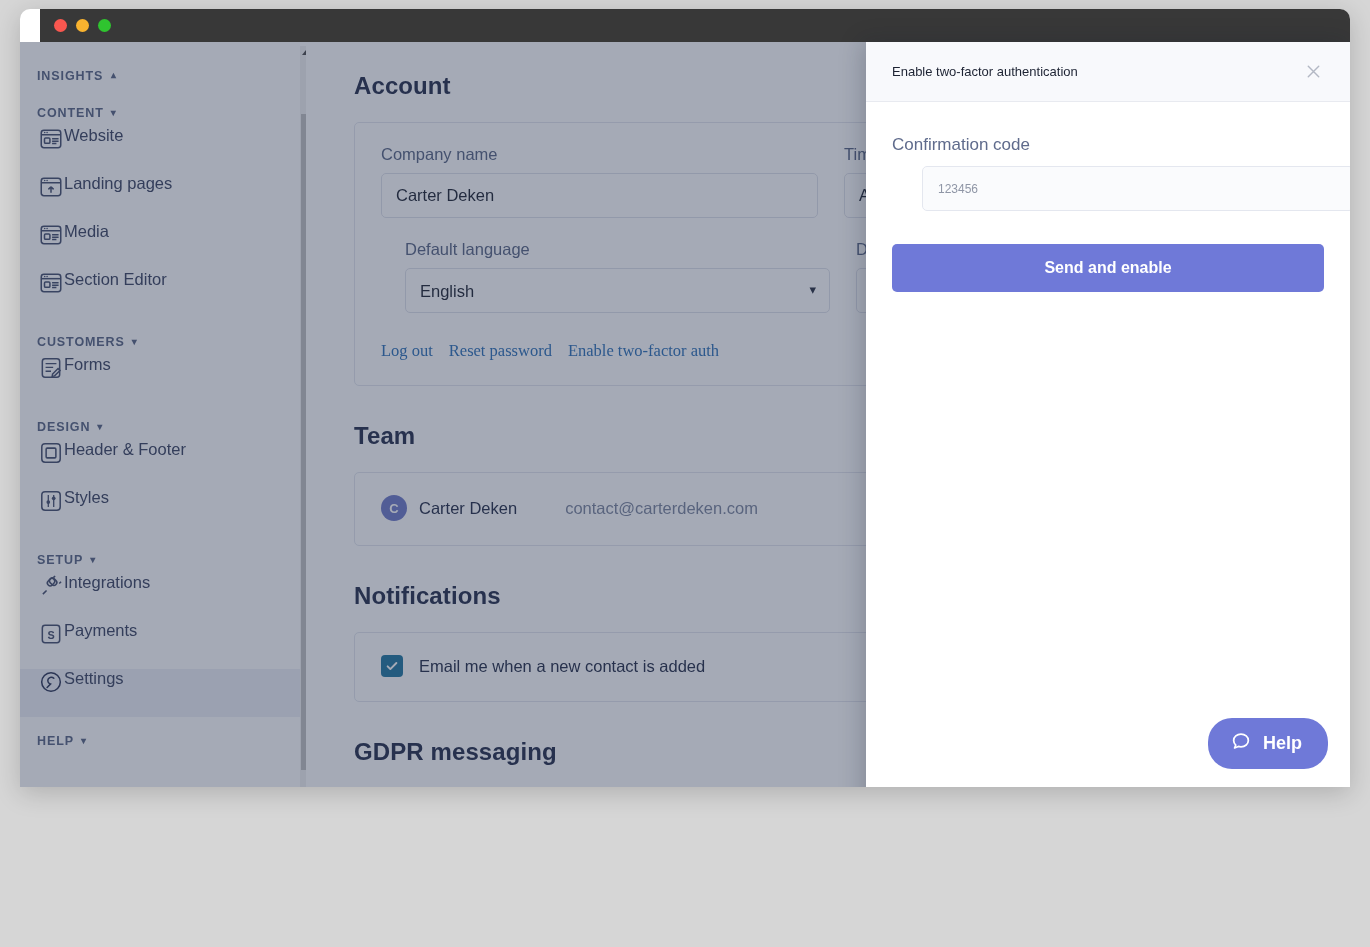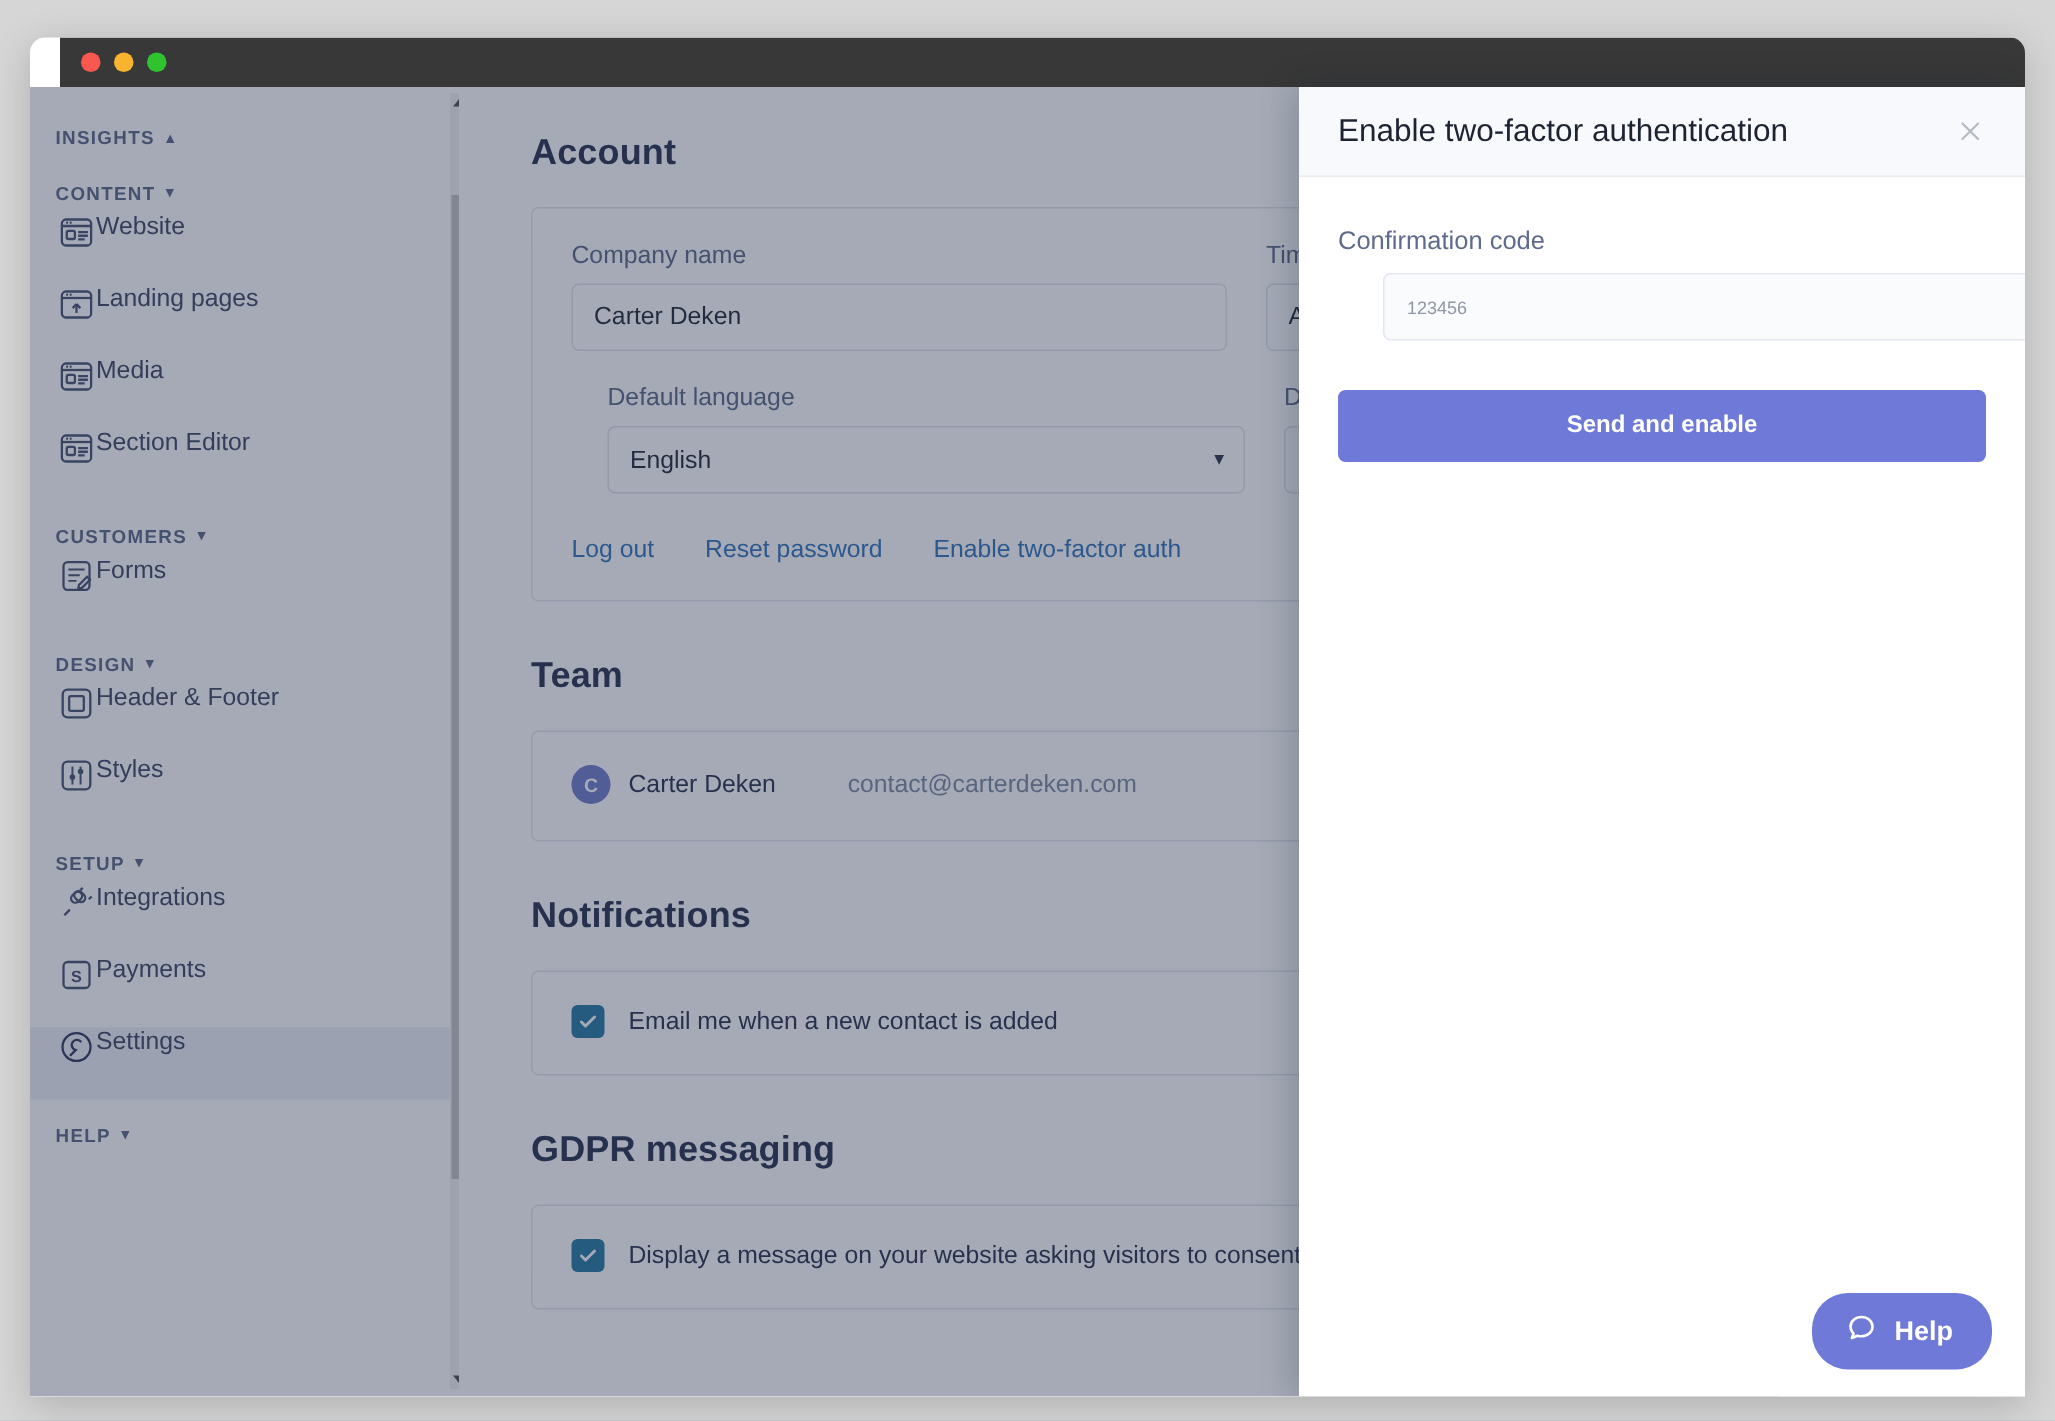"INSIGHTS" #window { height: 906px -> 778px; top: 25px -> 9px }
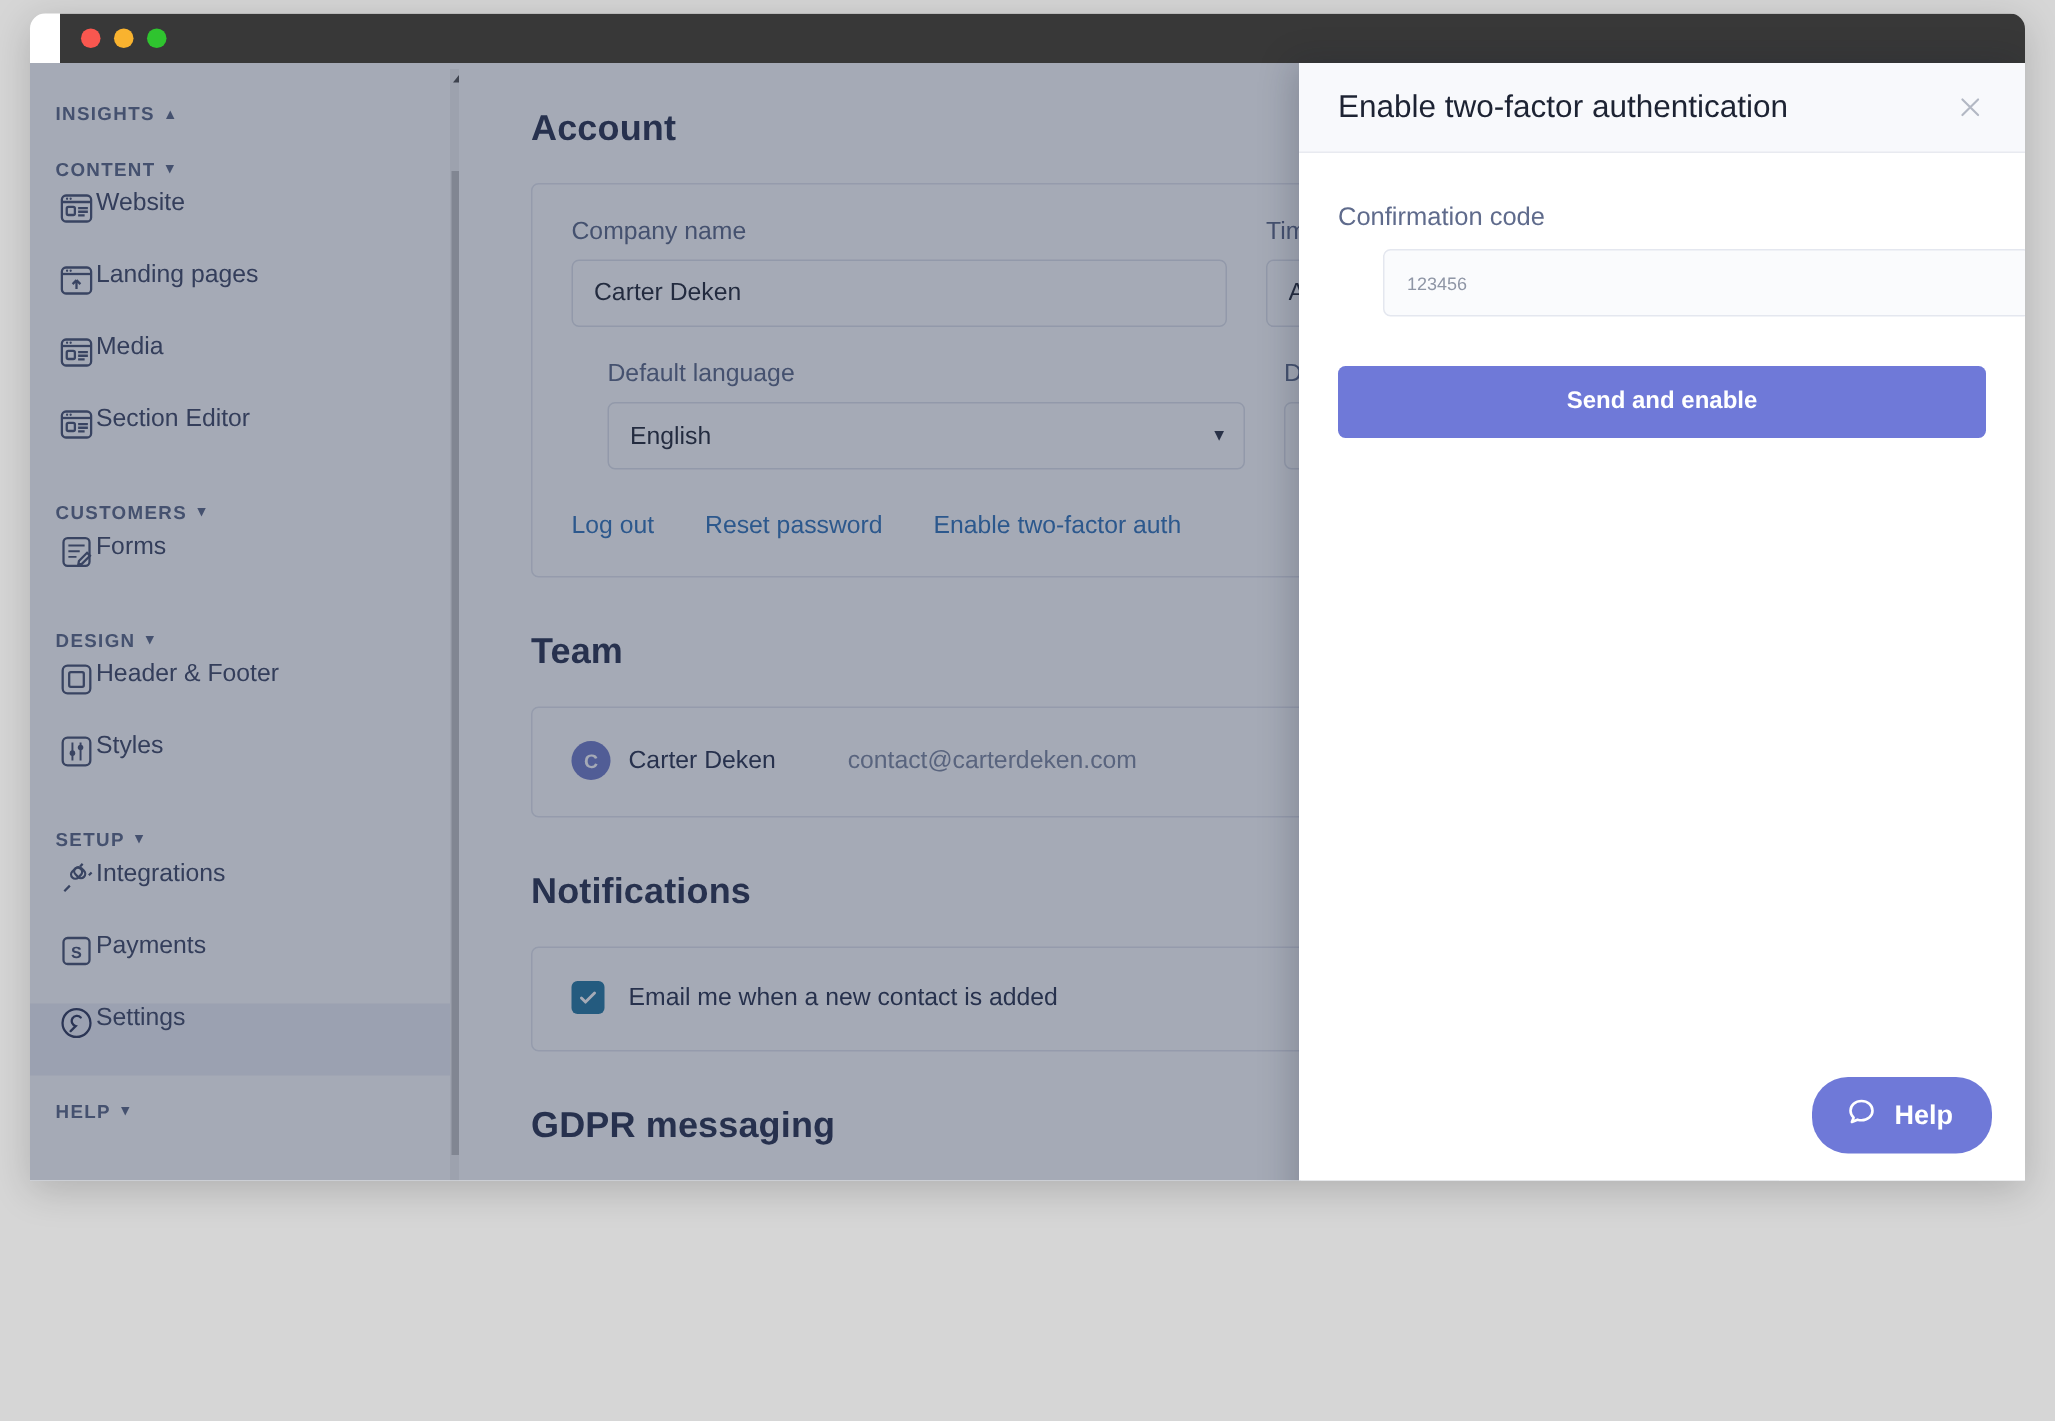"Enable two-factor authentication" #modal-title { font-size: 21px -> 13px }
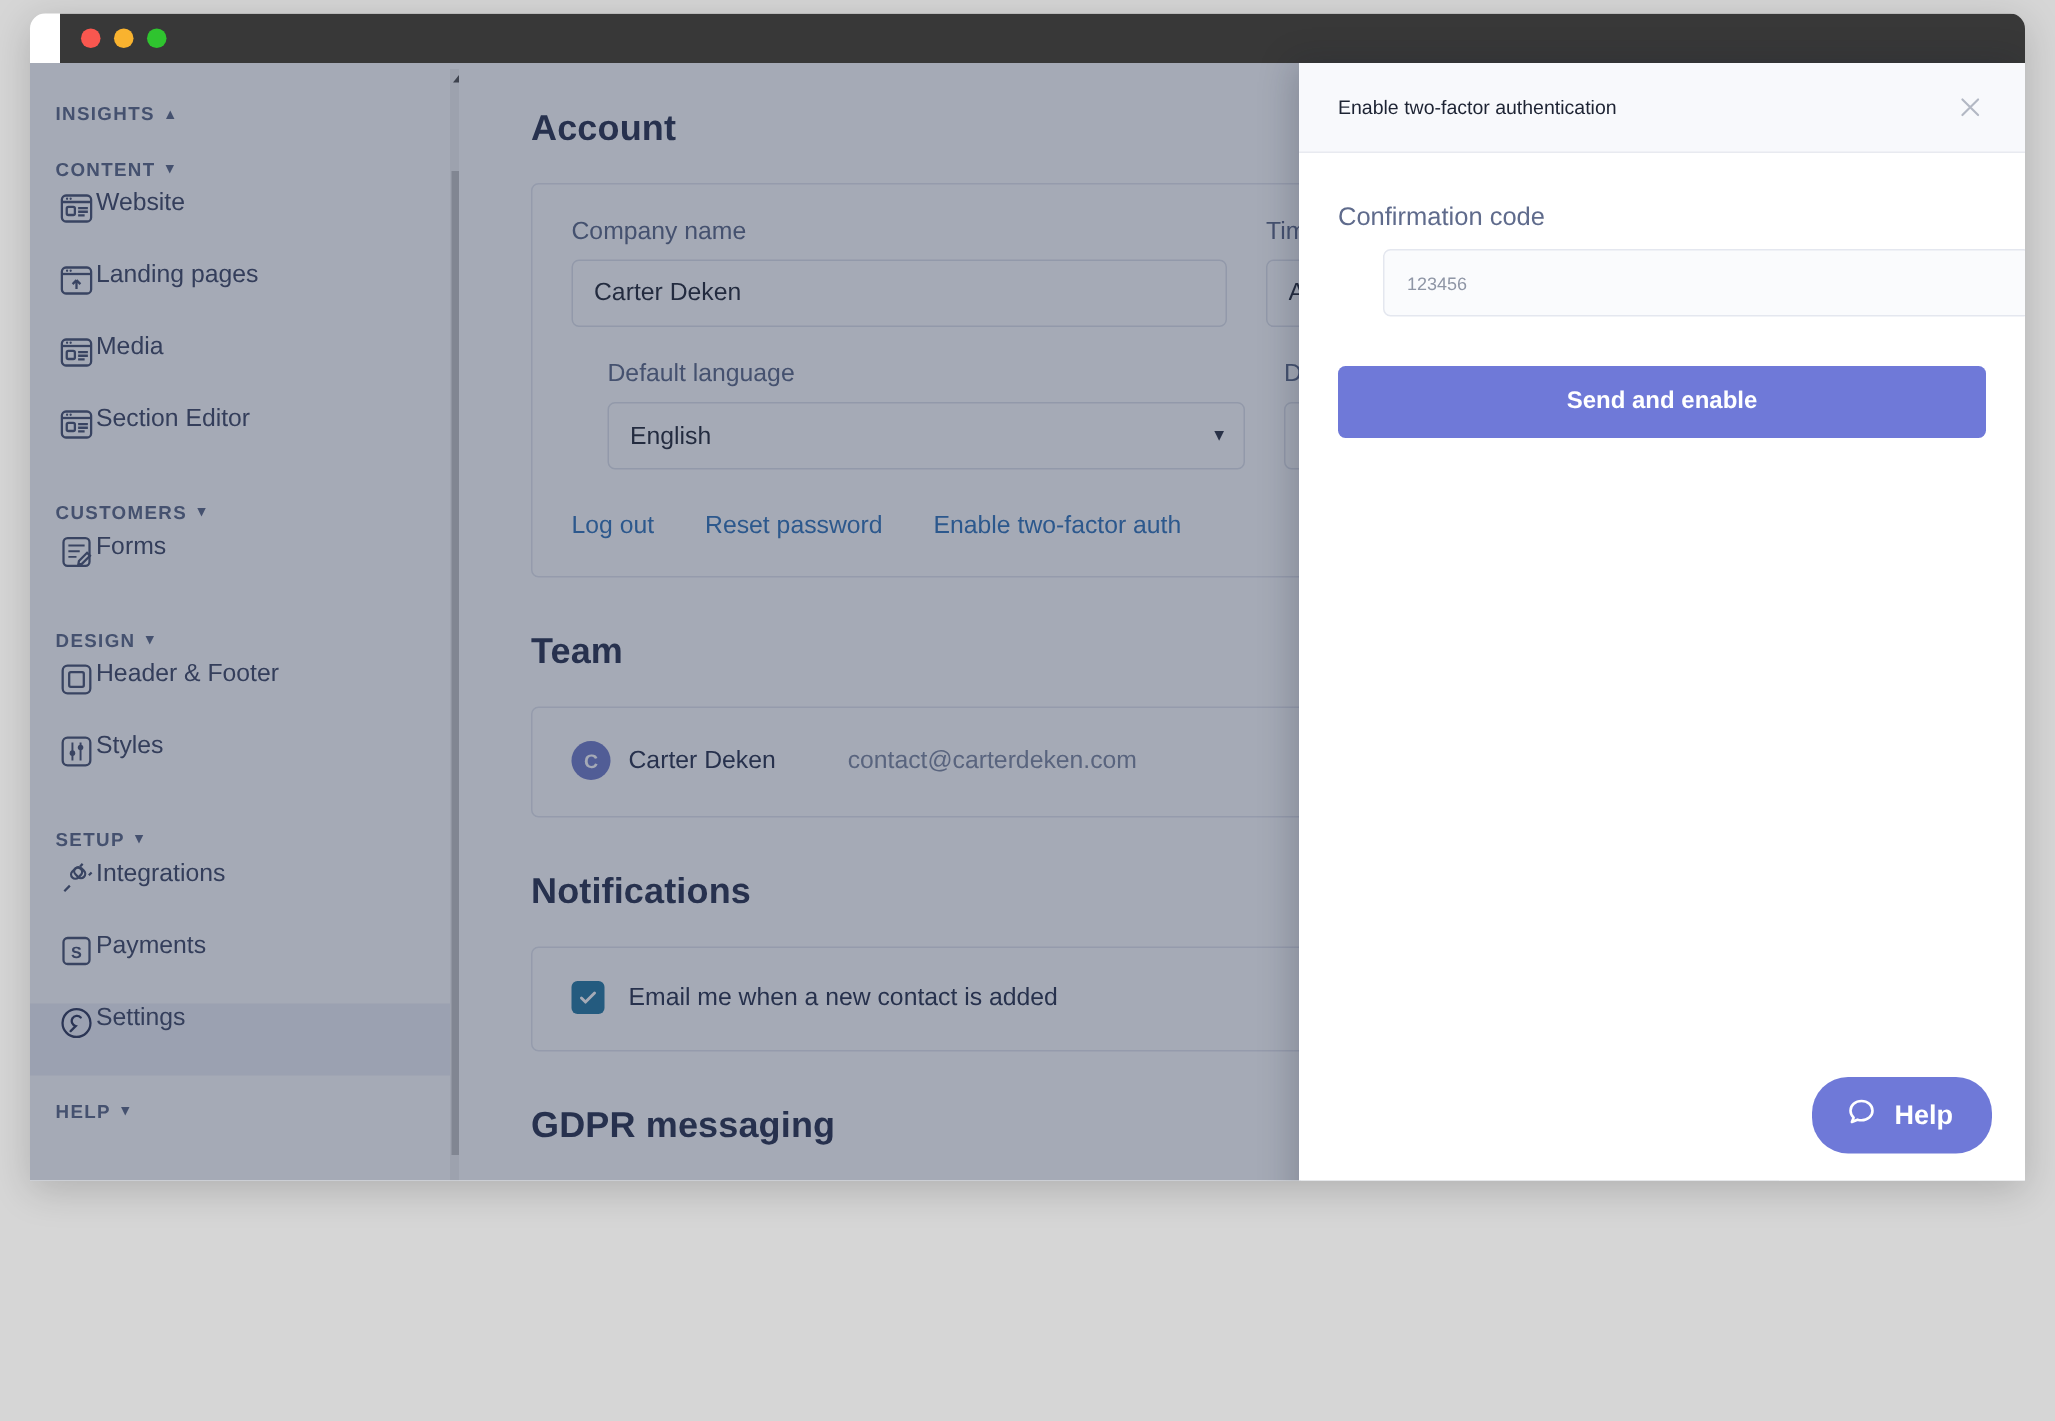"Log out" .links { font-family: none -> Liberation Serif, serif; gap: 34px -> 16px }
